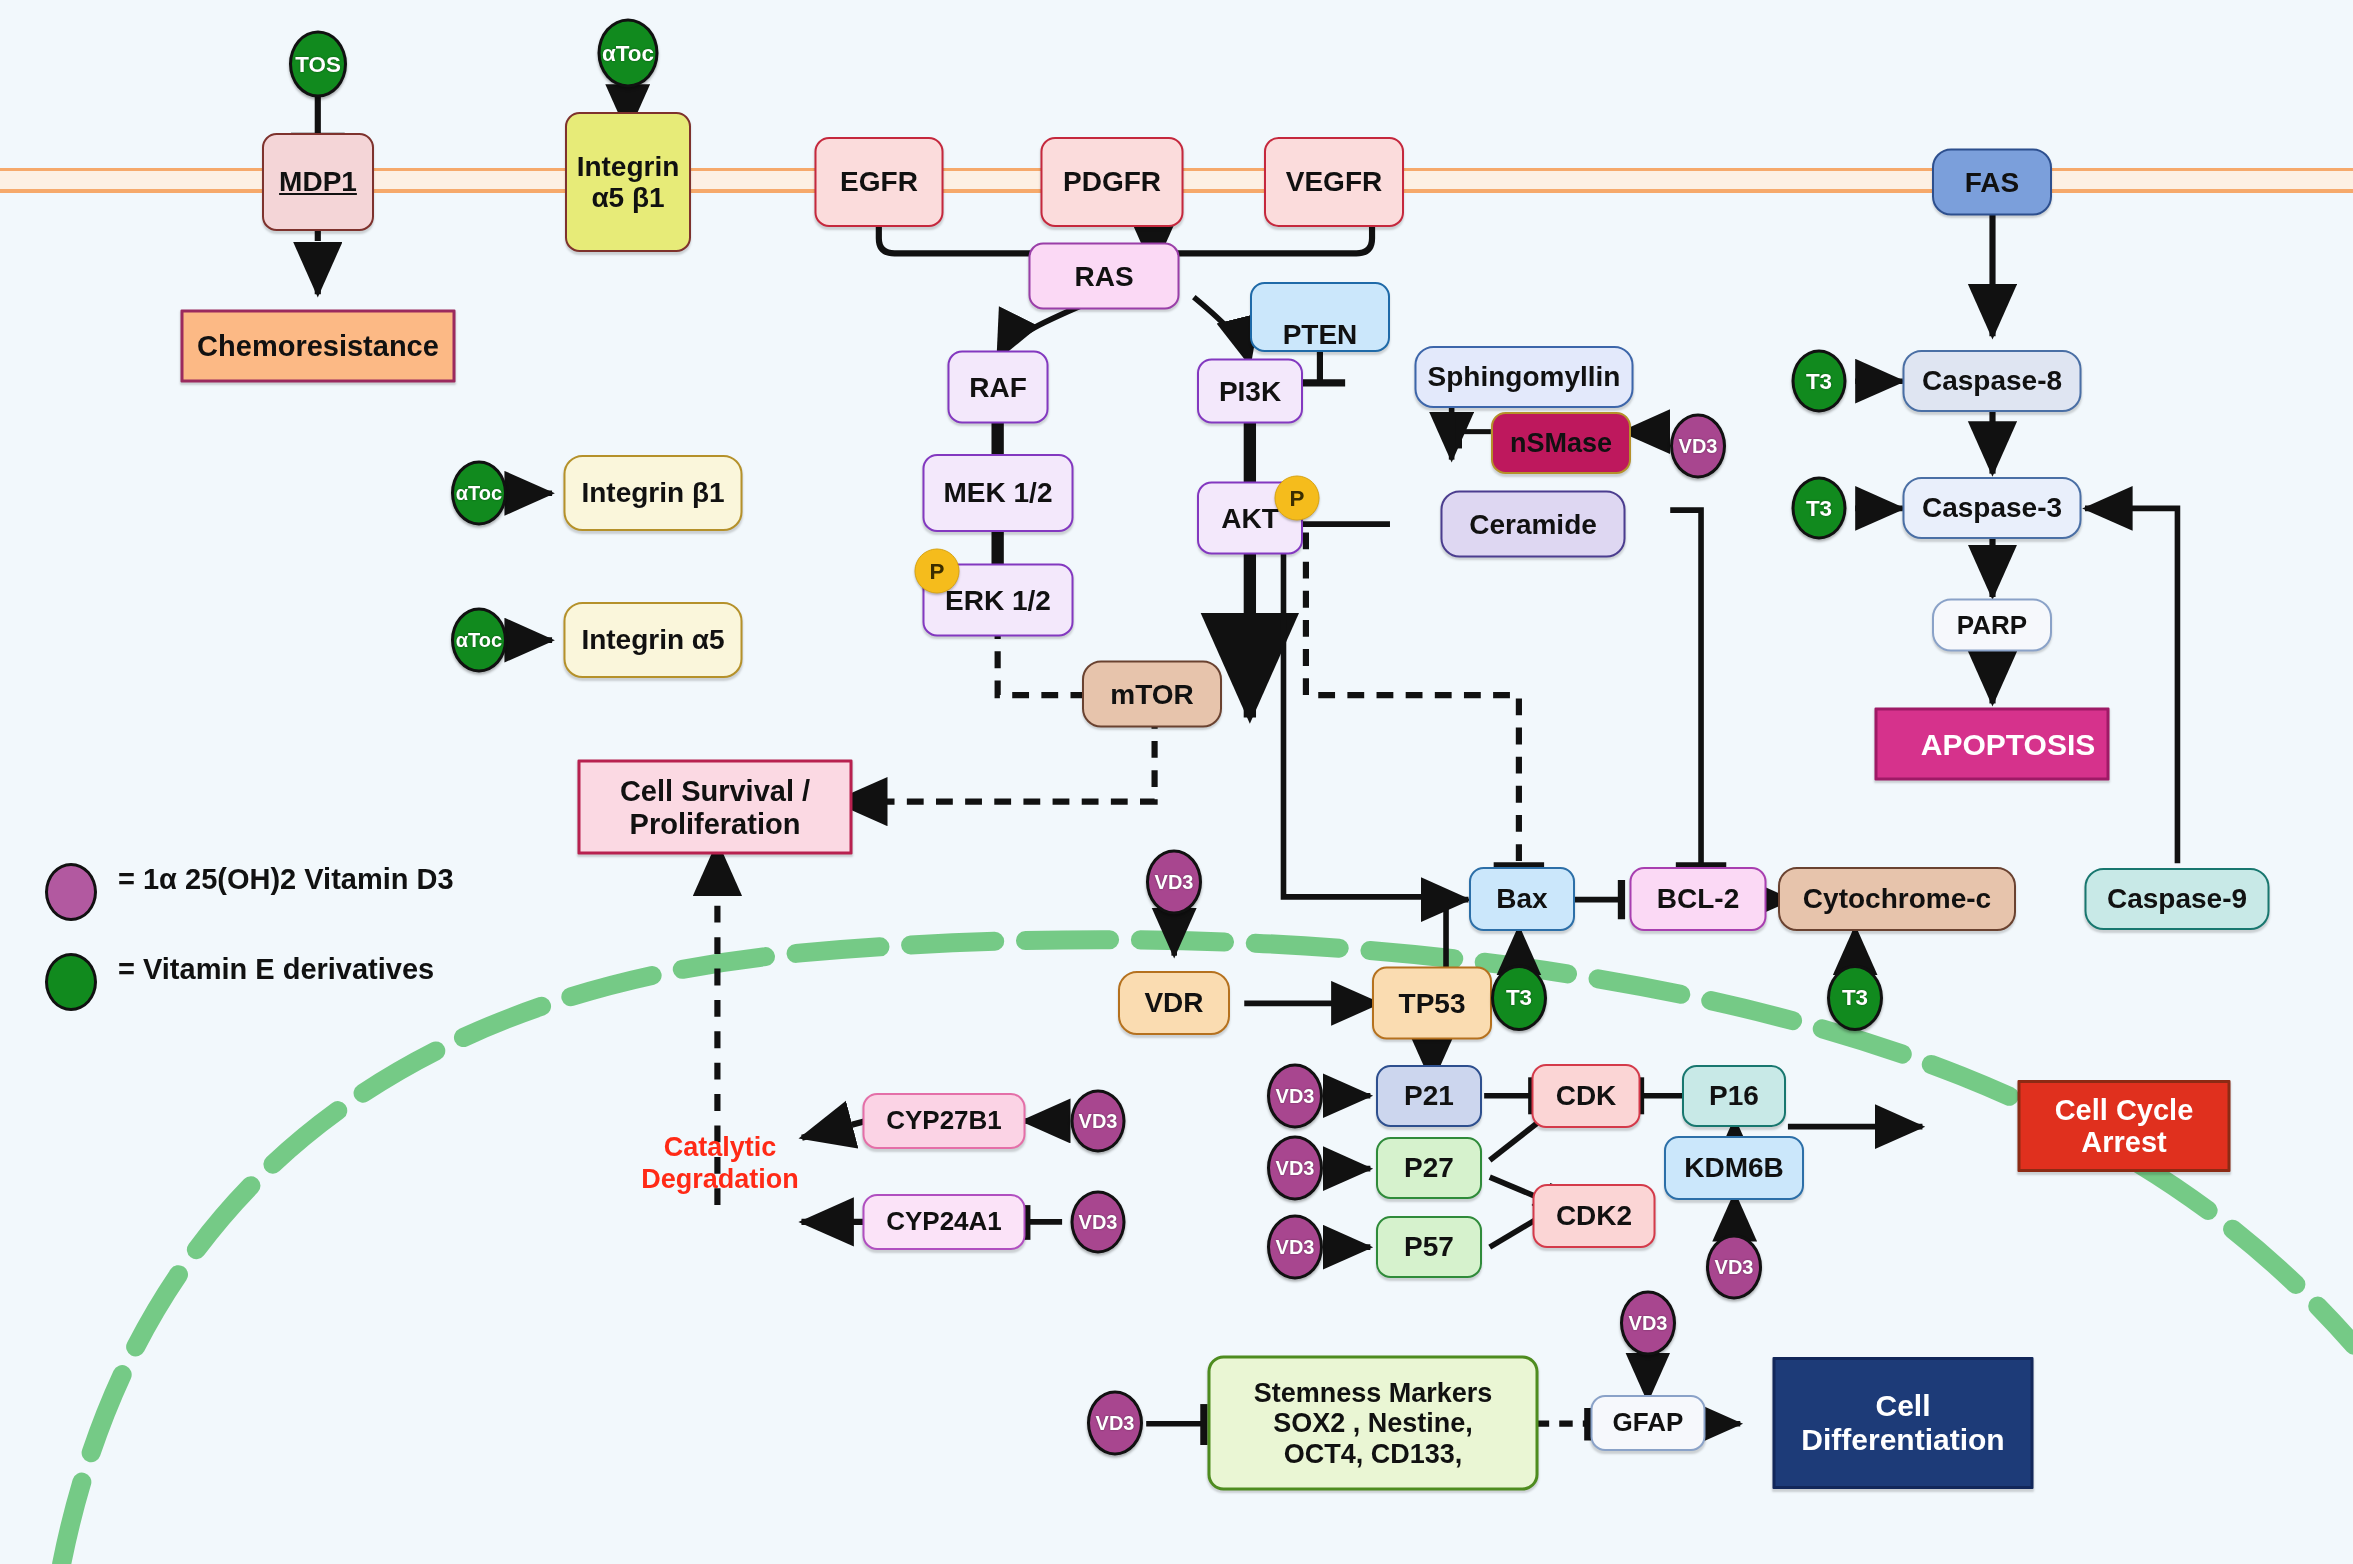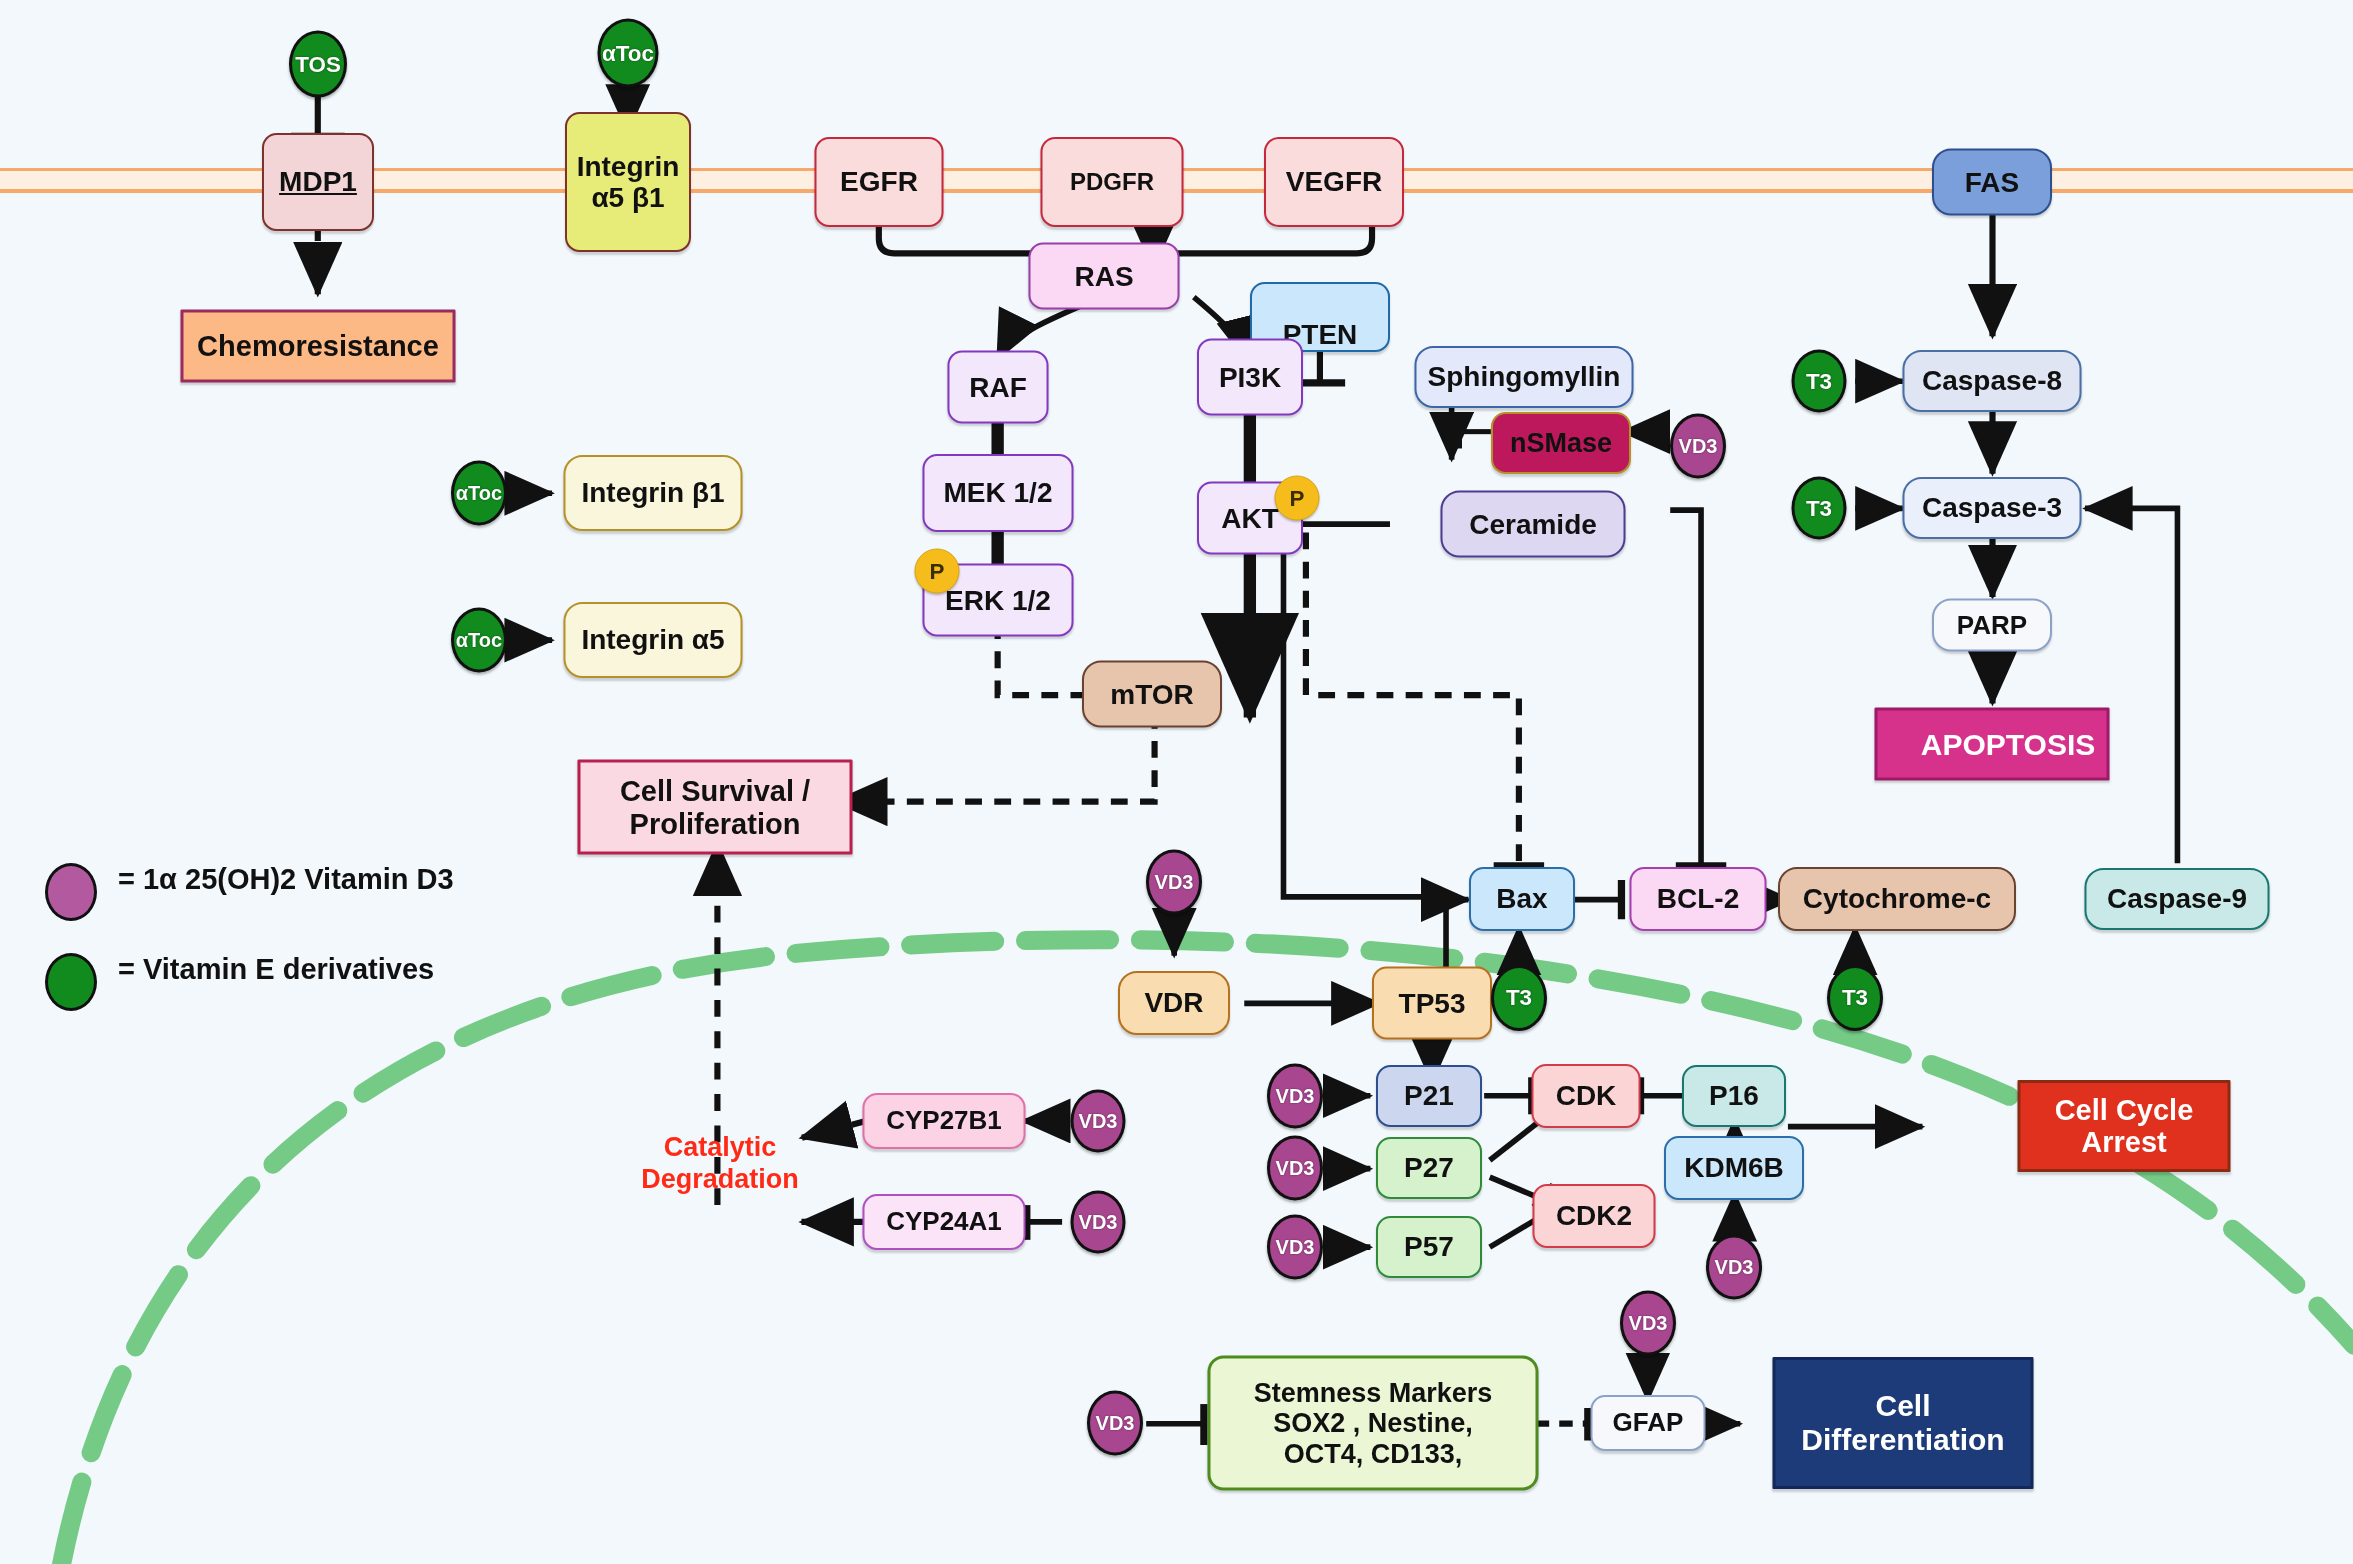"PDGFR" div.node { font-size: 24px -> 28px }
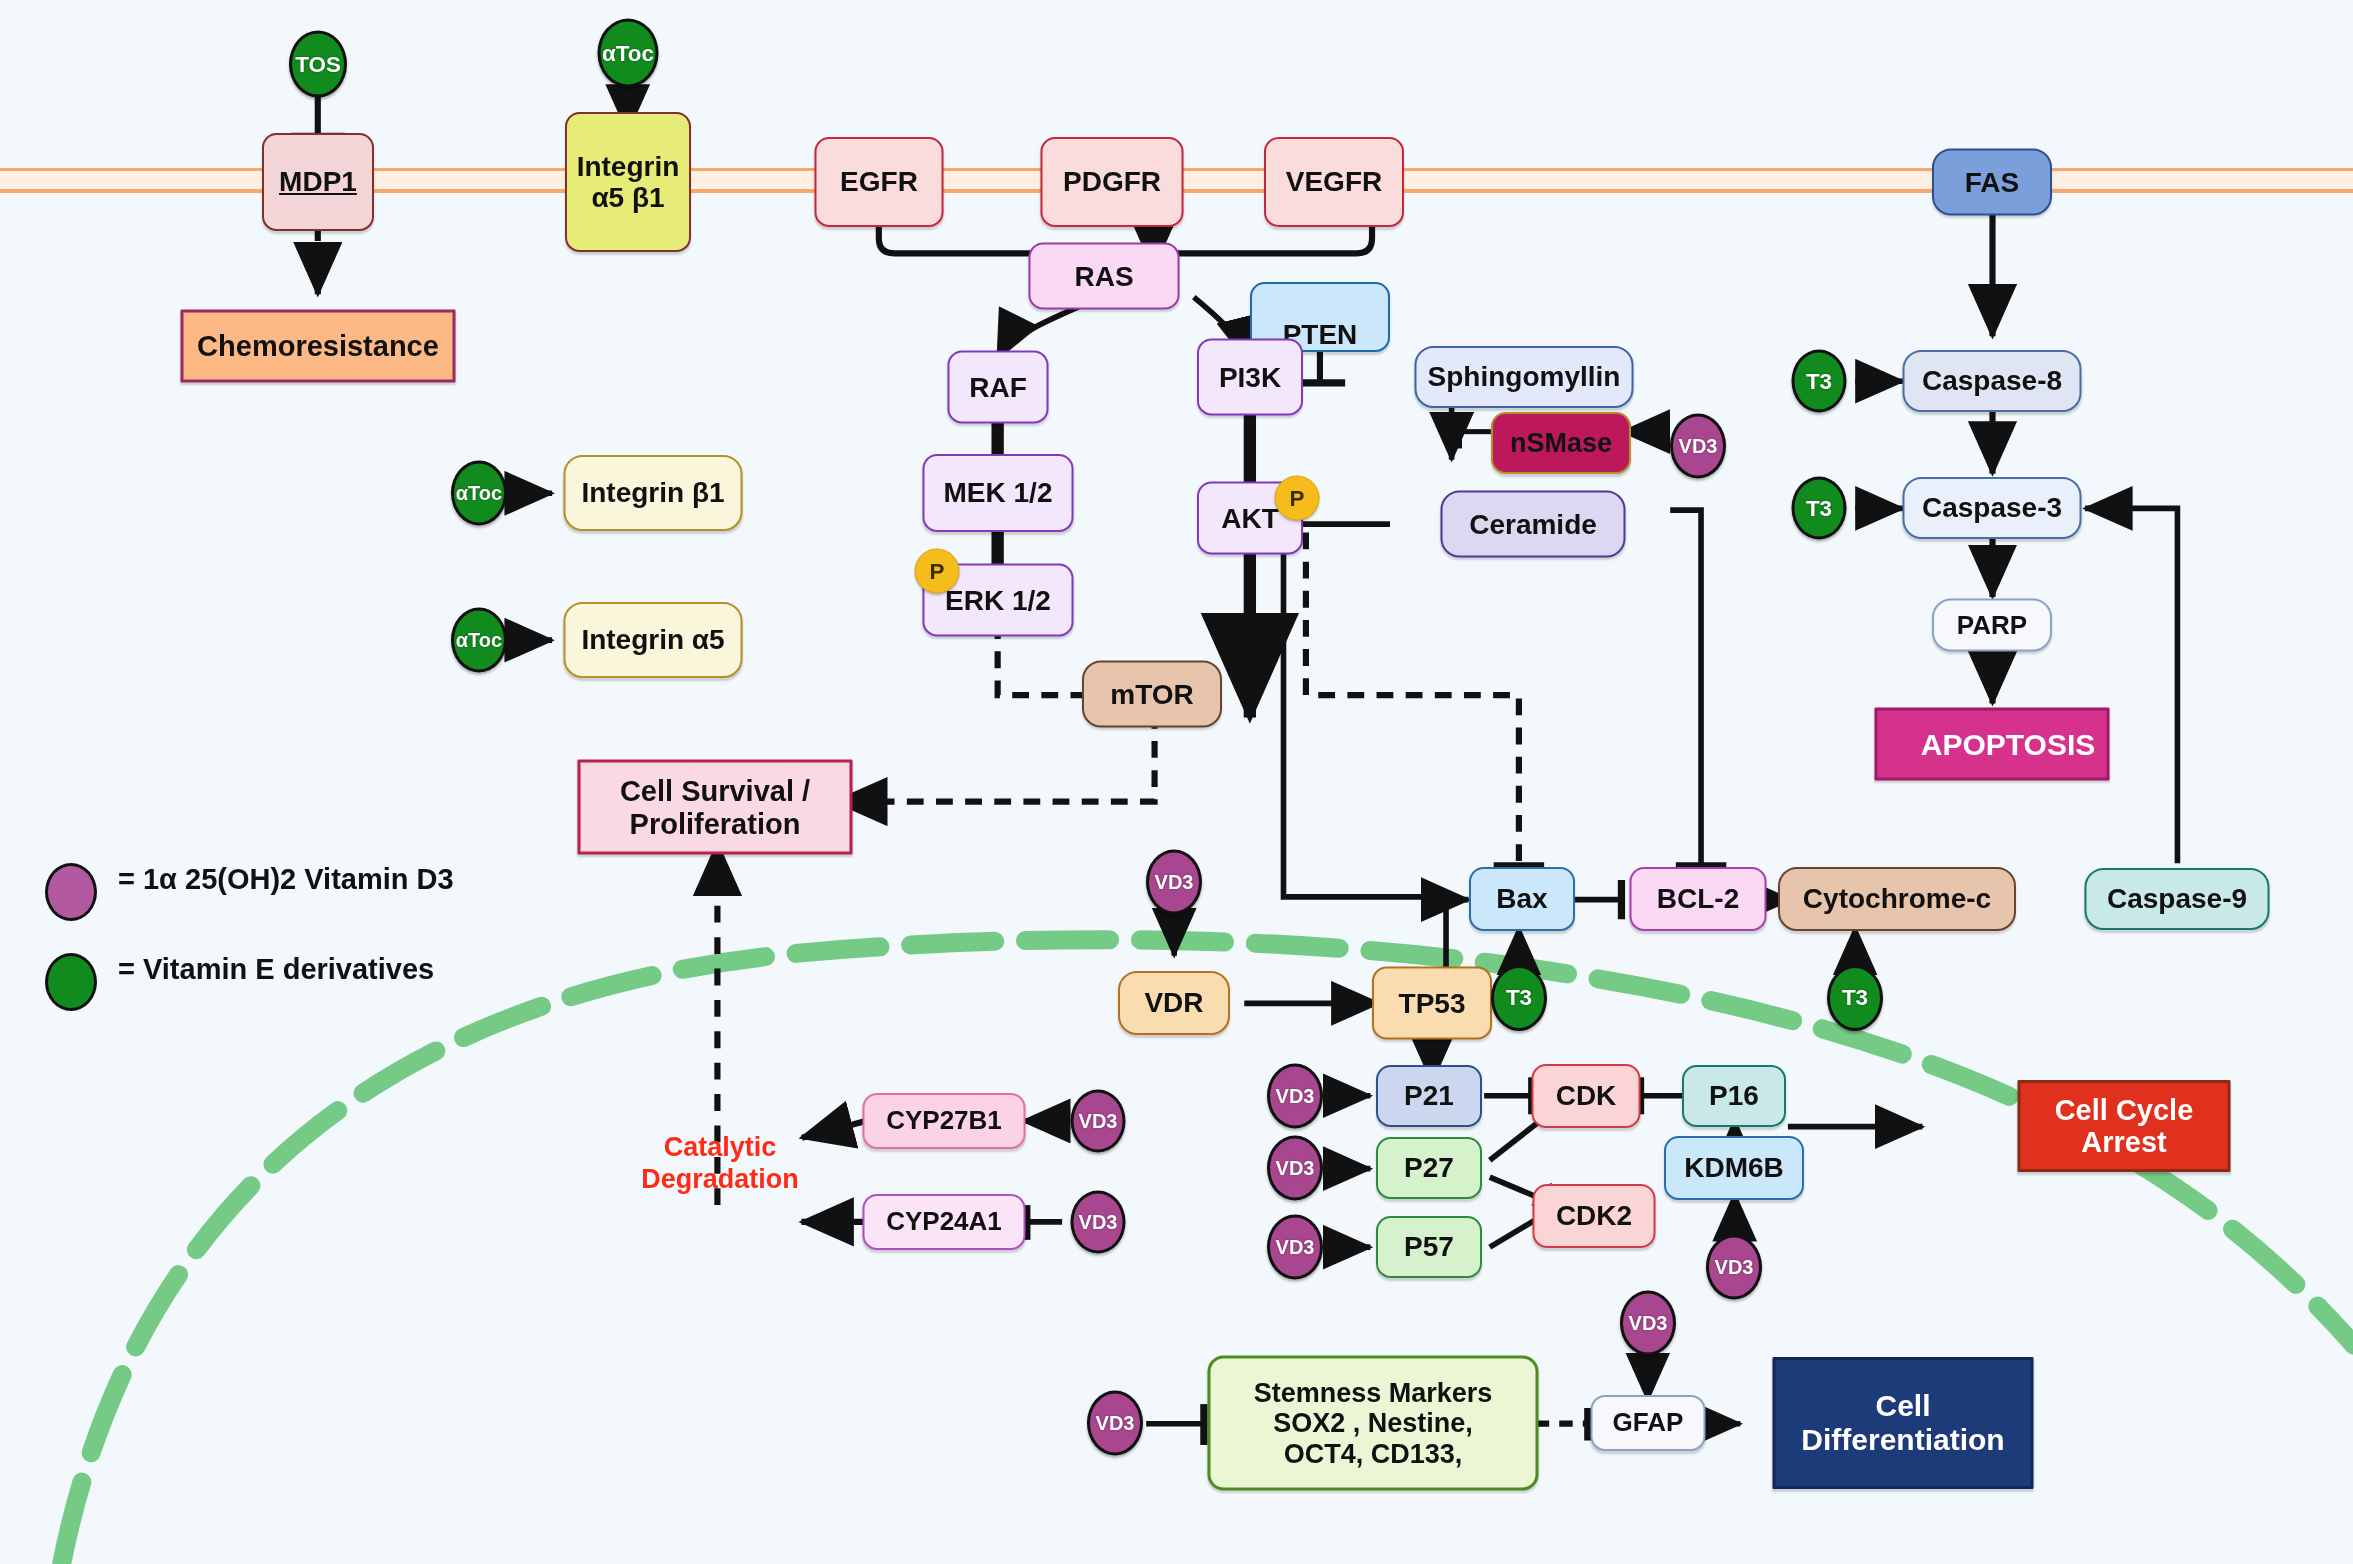"PI3K" div.node { height: 77px -> 65px; top: 377px -> 391px }
